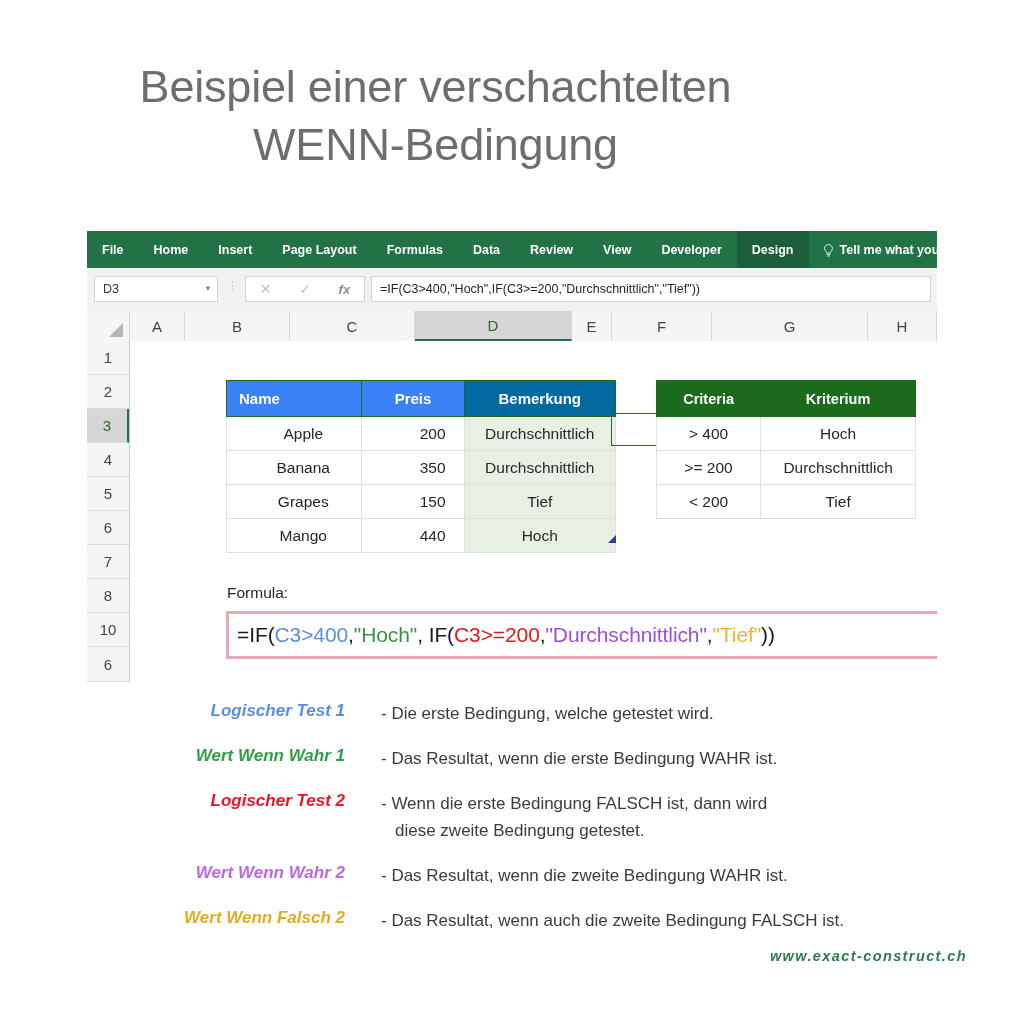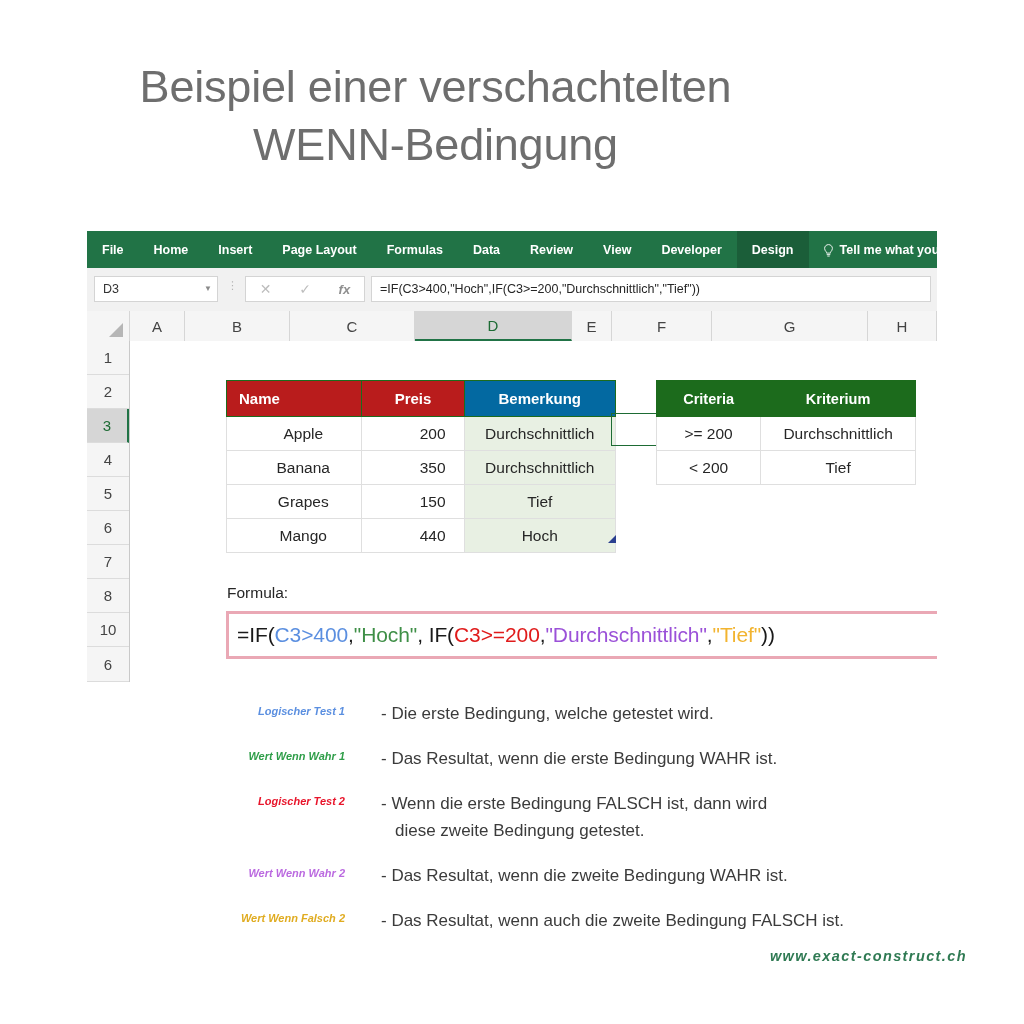"Name" .dtable th { background: #b91c1c -> #3b82f6 }
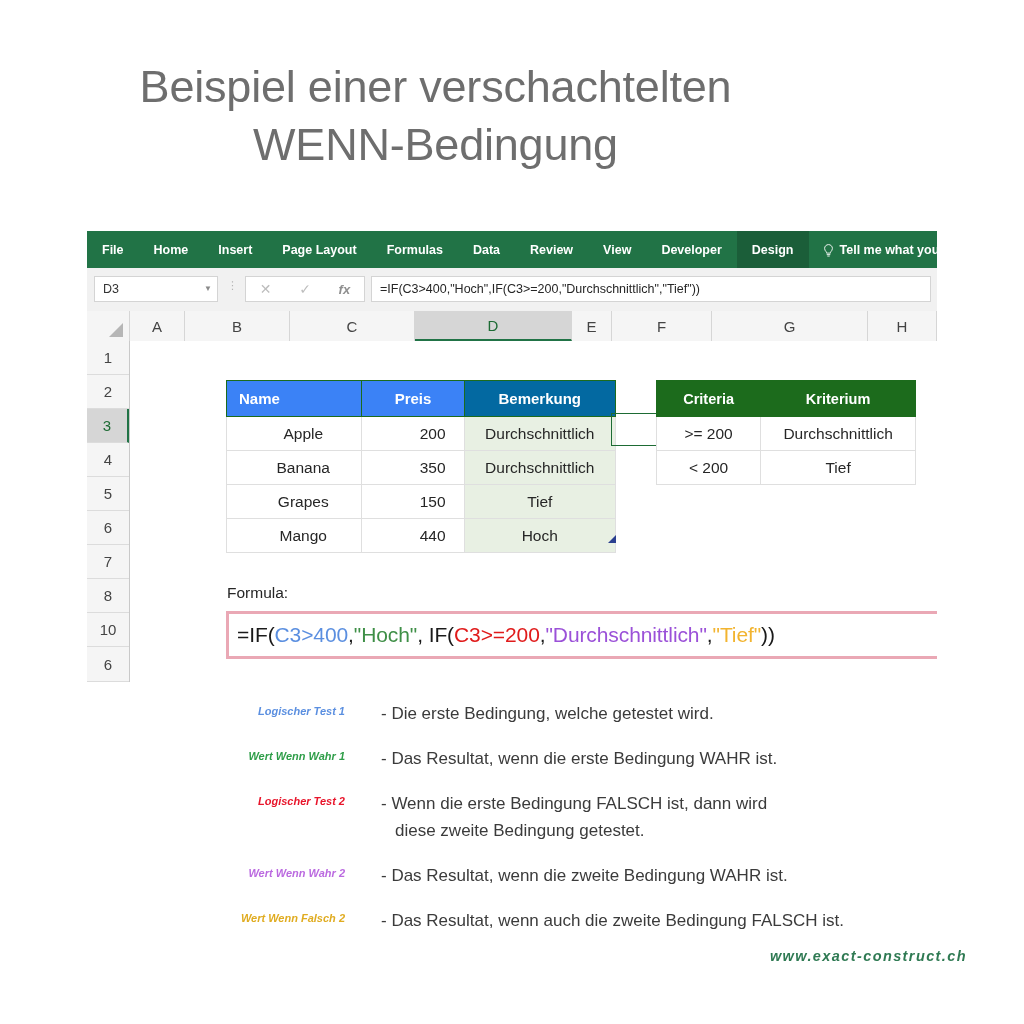"> 400" tr { html: none -> <tr> <td>&gt; 400</td> <td>Hoch</td> </tr> }
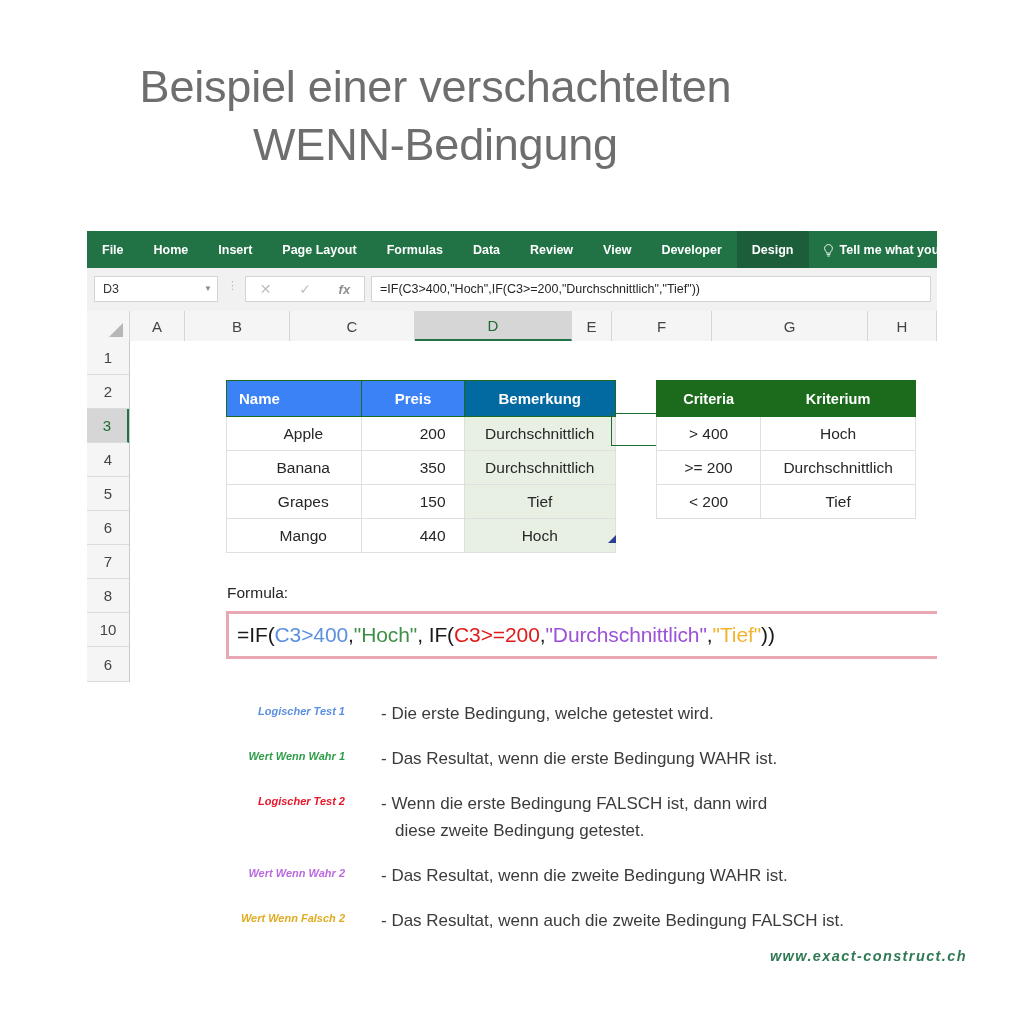"Logischer Test 1" .lrow .llabel { font-size: 11px -> 17px }
